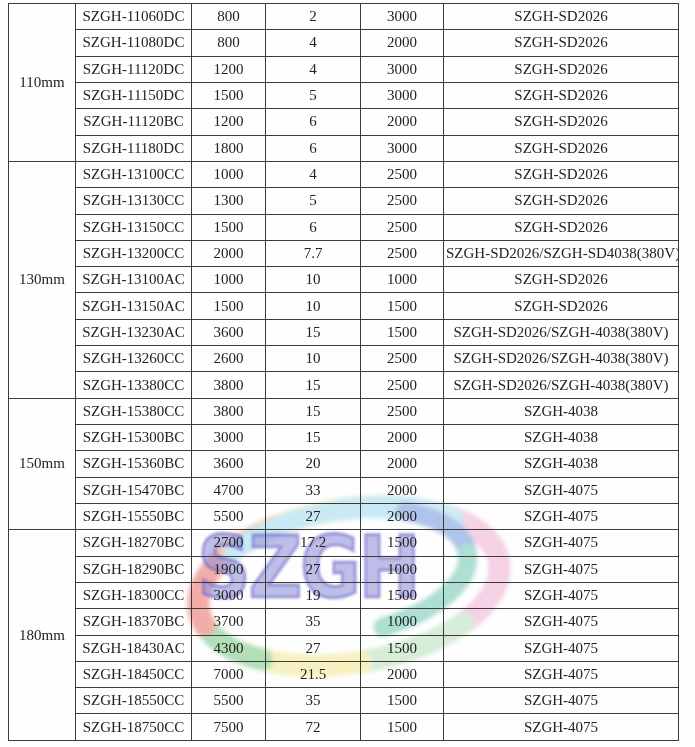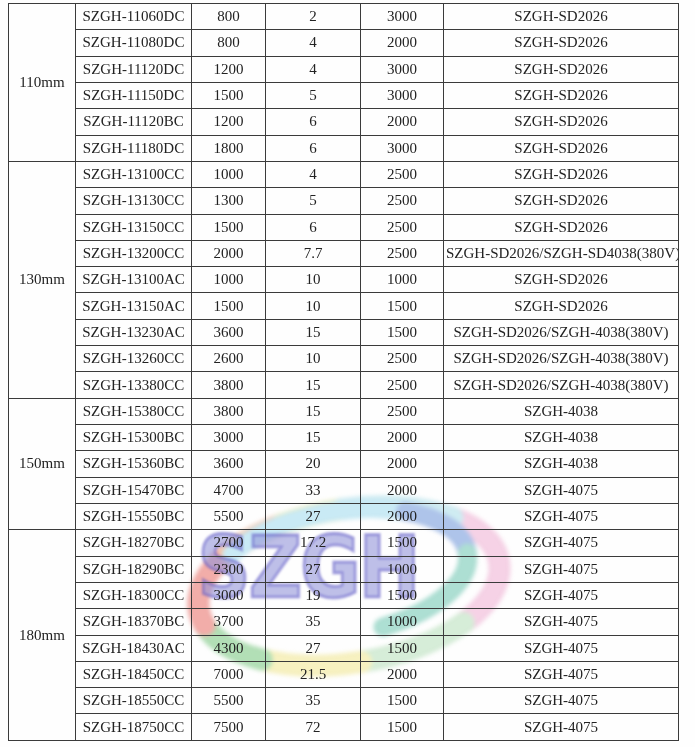"2300" td { text: 2300 -> 1900 }
